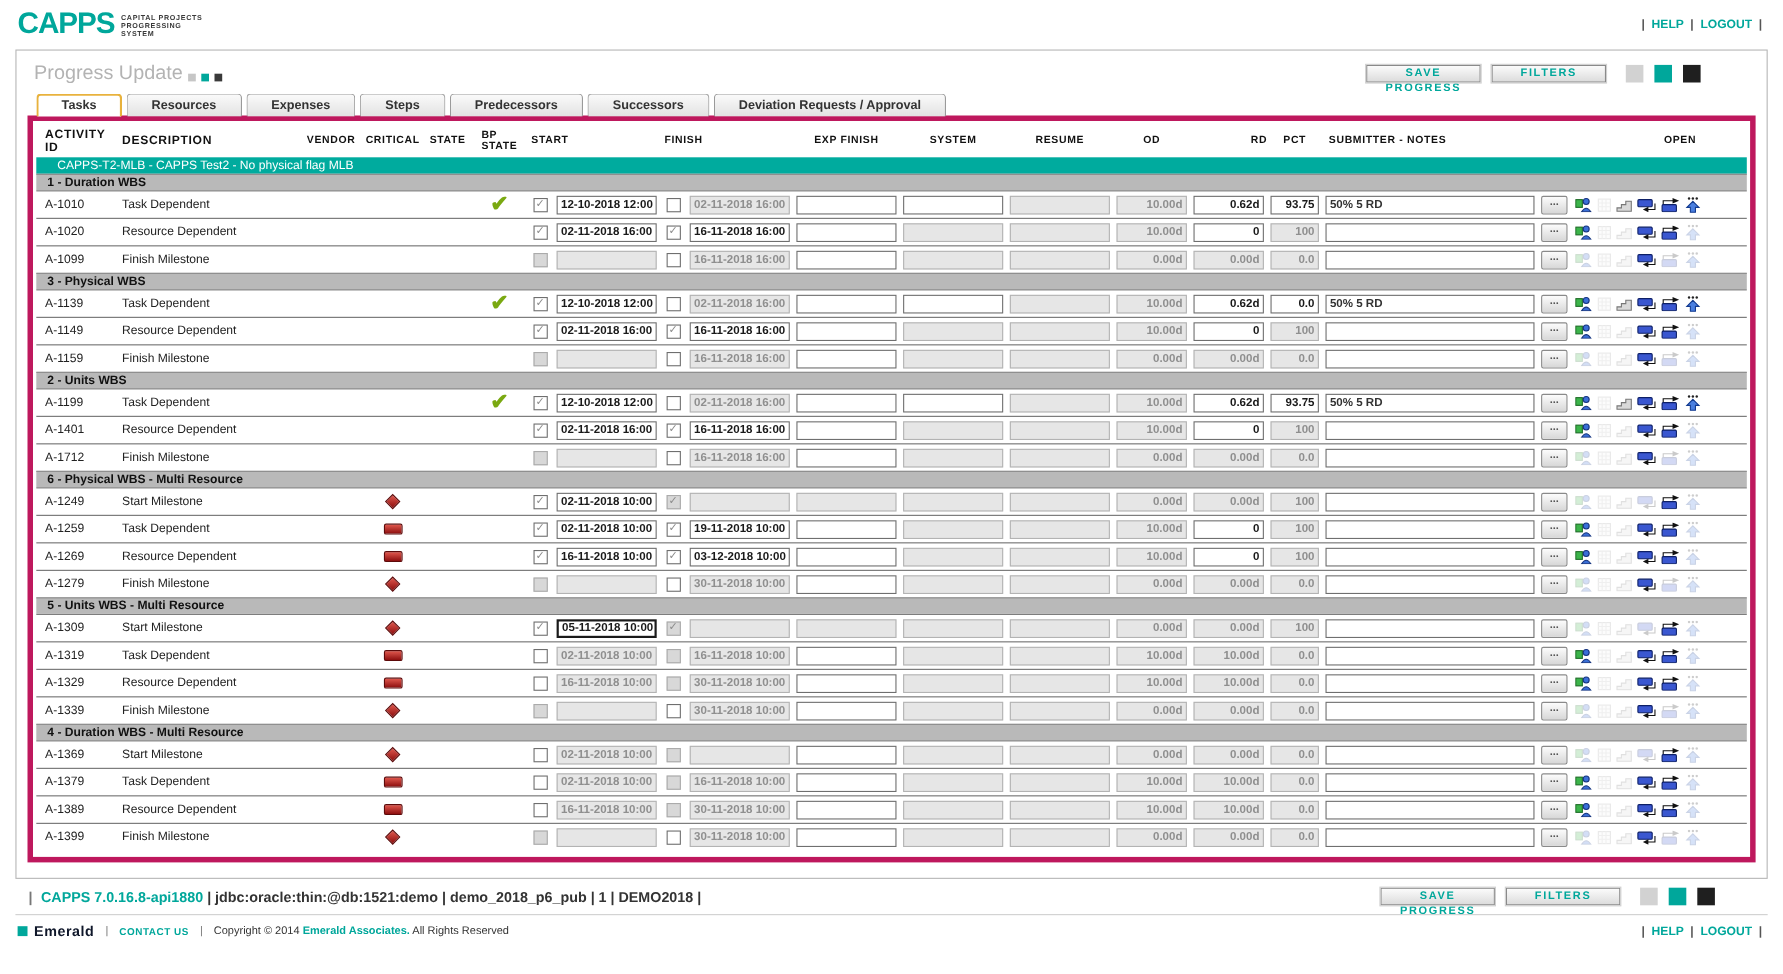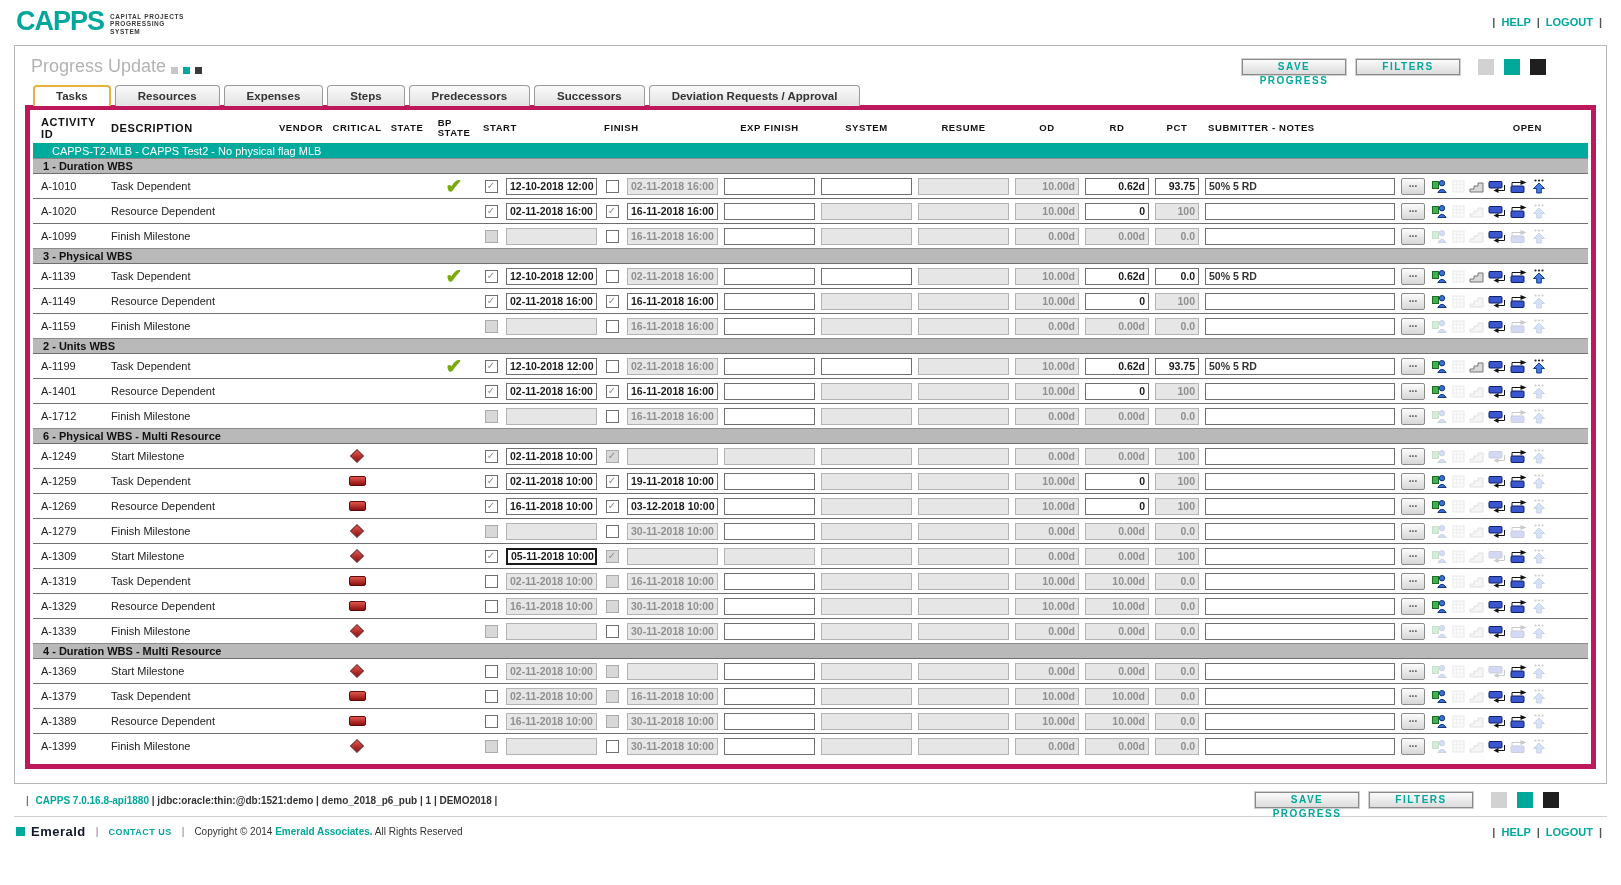"RD" div.hcell { text-align: center -> right }
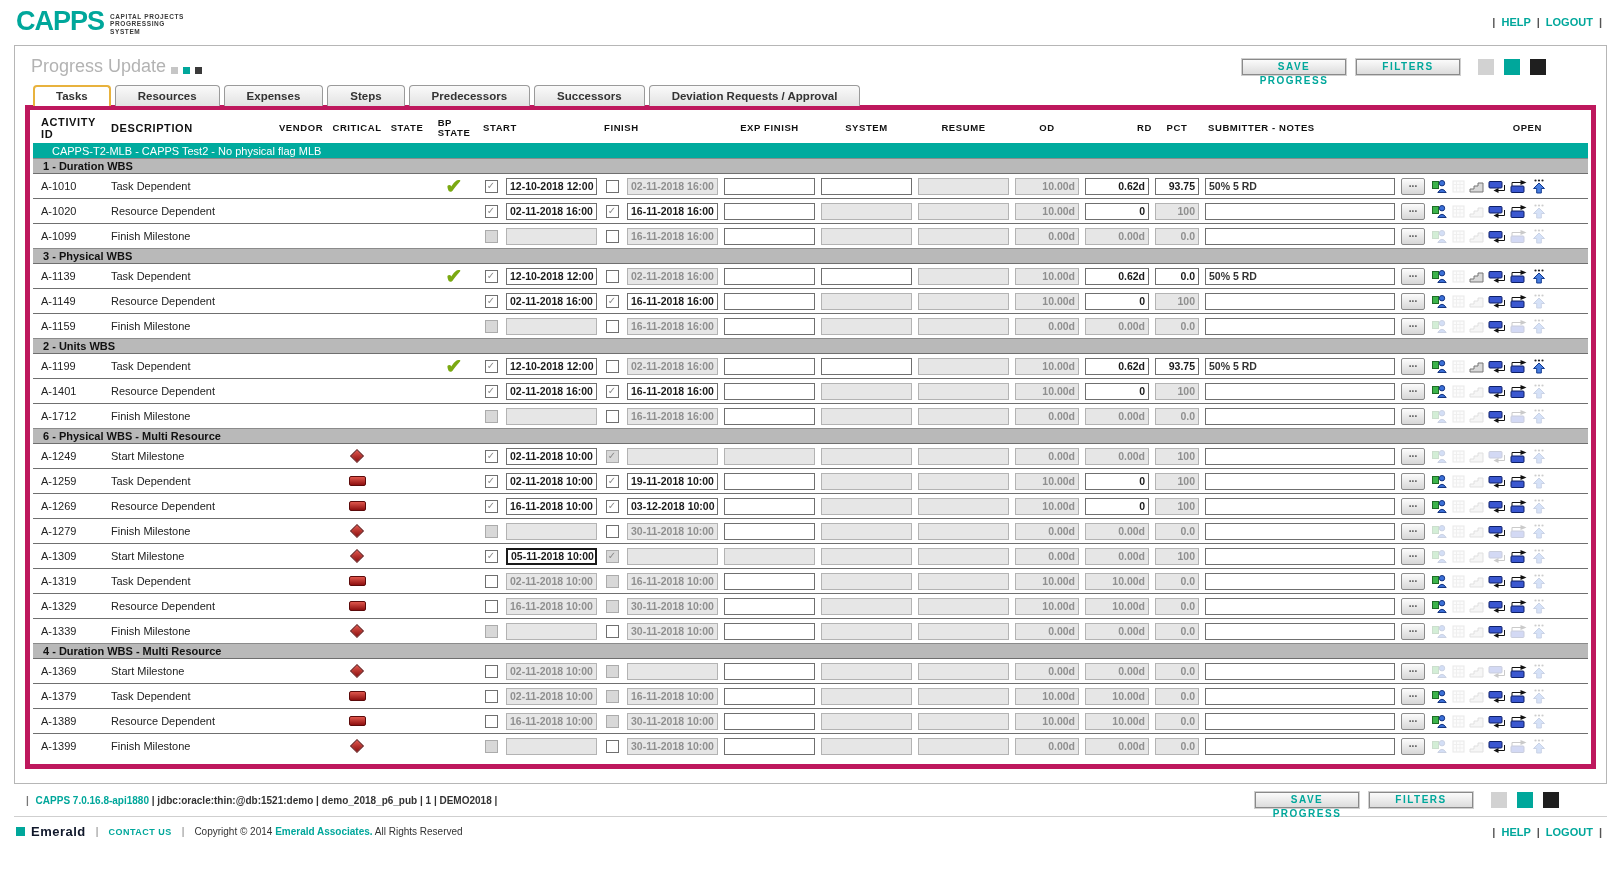"5 - Units WBS -" div.grow { html: none -> <div> <span>5 - Units WBS - Multi Resource</span> </div> }
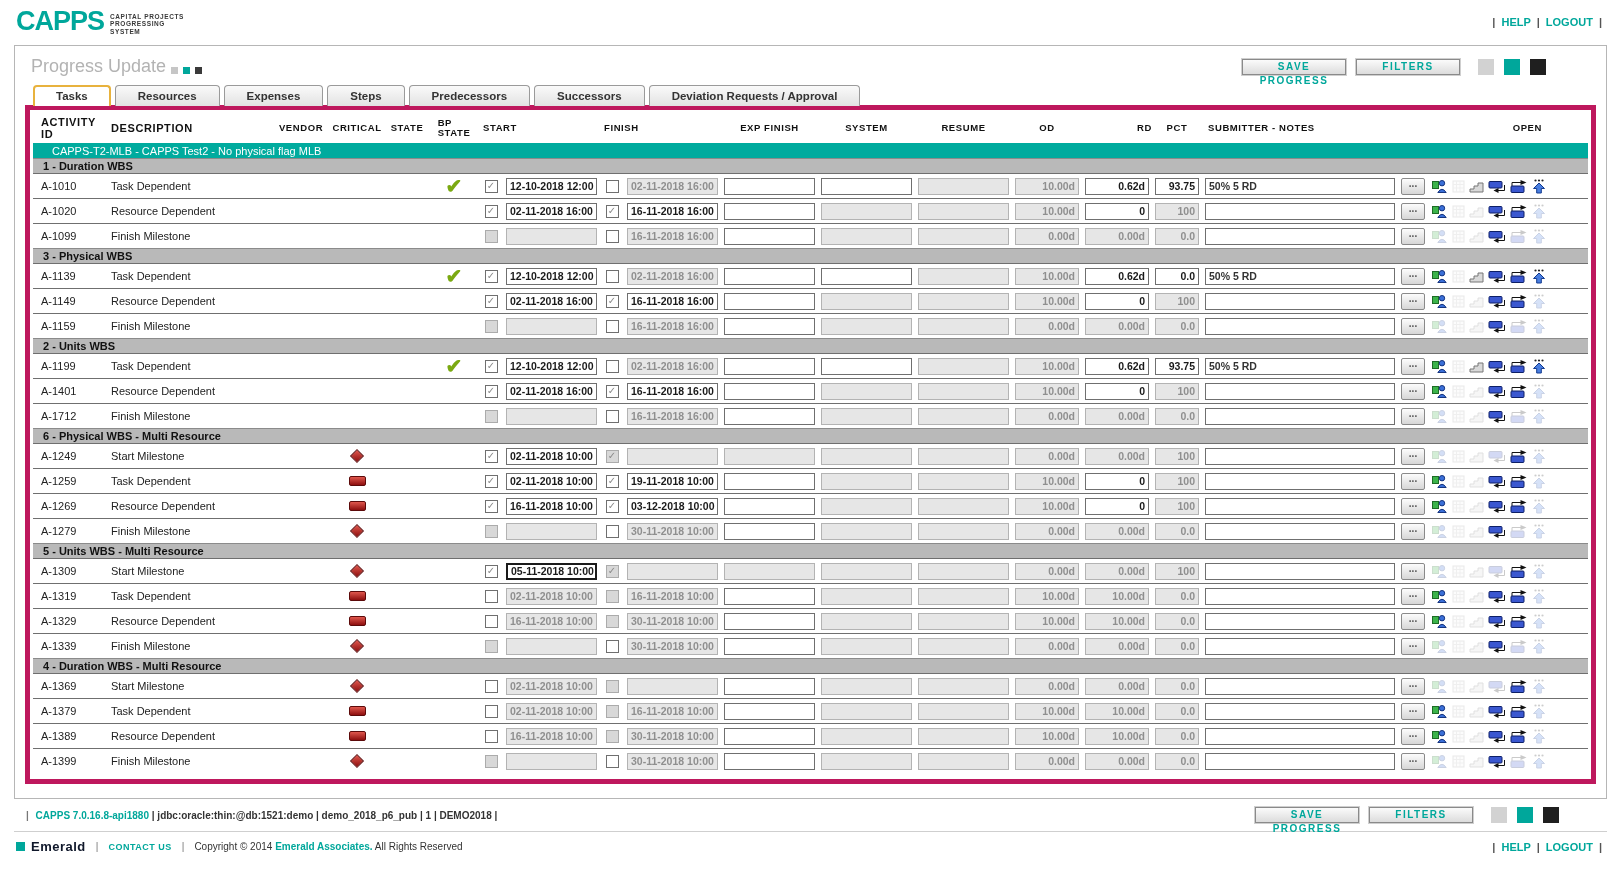"| CAPPS 7.0.16.8-api1880 |" .app-info { font-size: 10px -> 13px }
